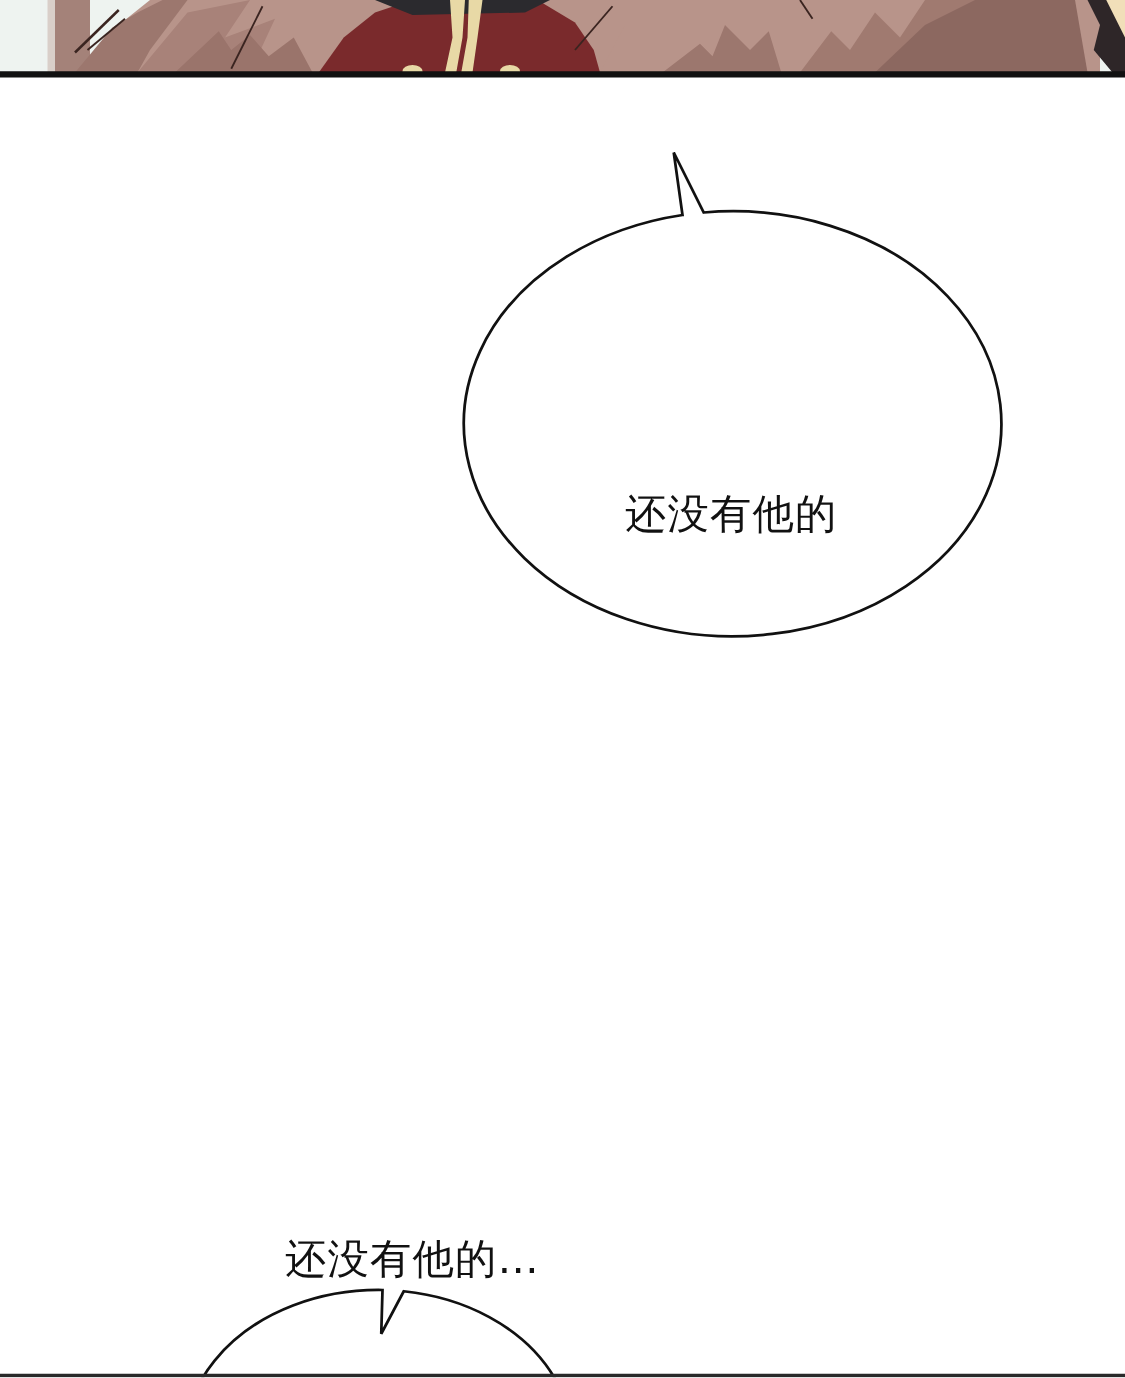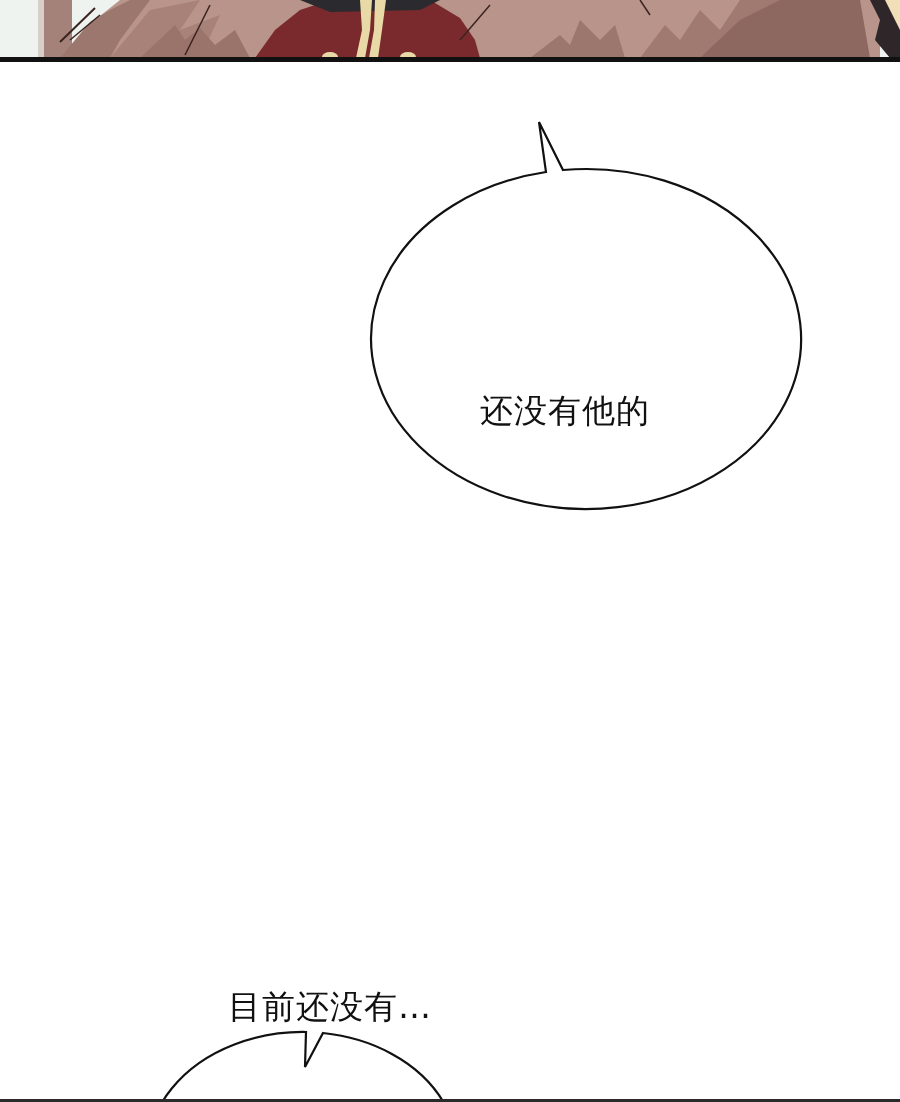"还没有他的" #bubble1-text { left: 480px -> 500px }
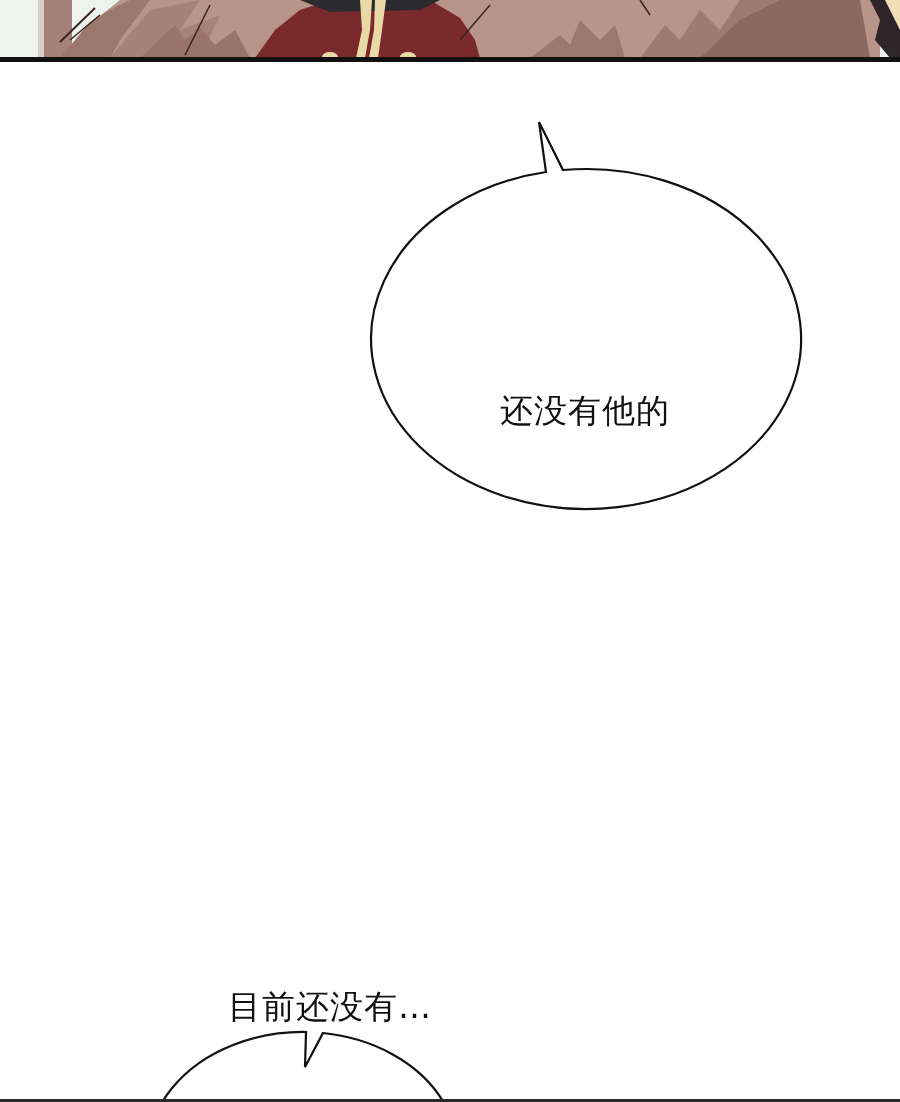"目前还没有…" span.line { text: 目前还没有 -> 还没有他的 }
